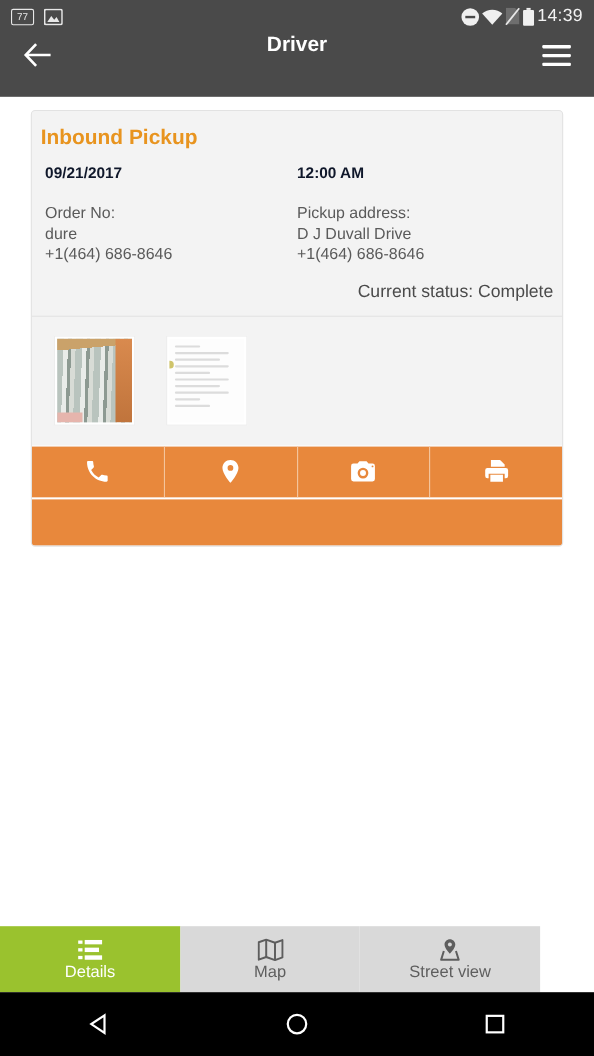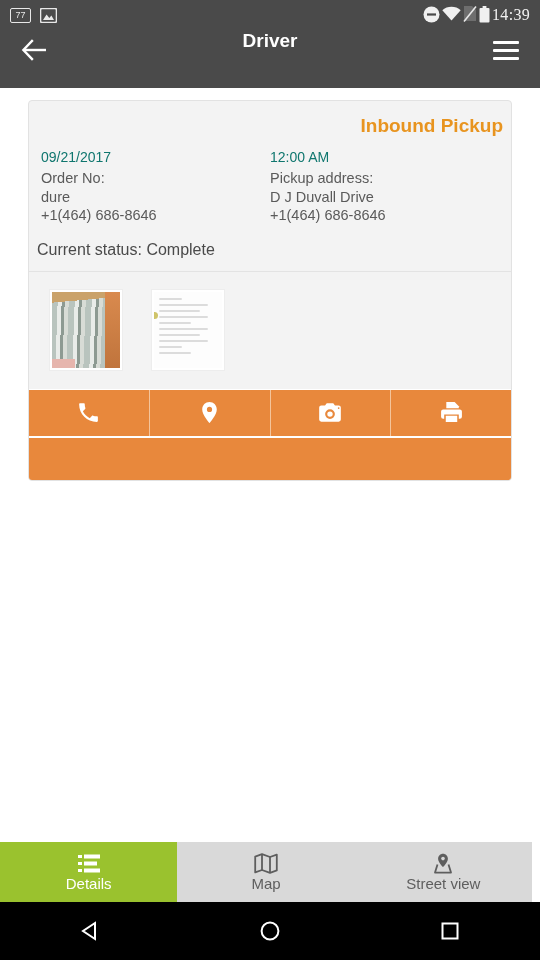"14:39" .sb-right { align-items: flex-start -> center; font-family: Liberation Serif, serif -> none }
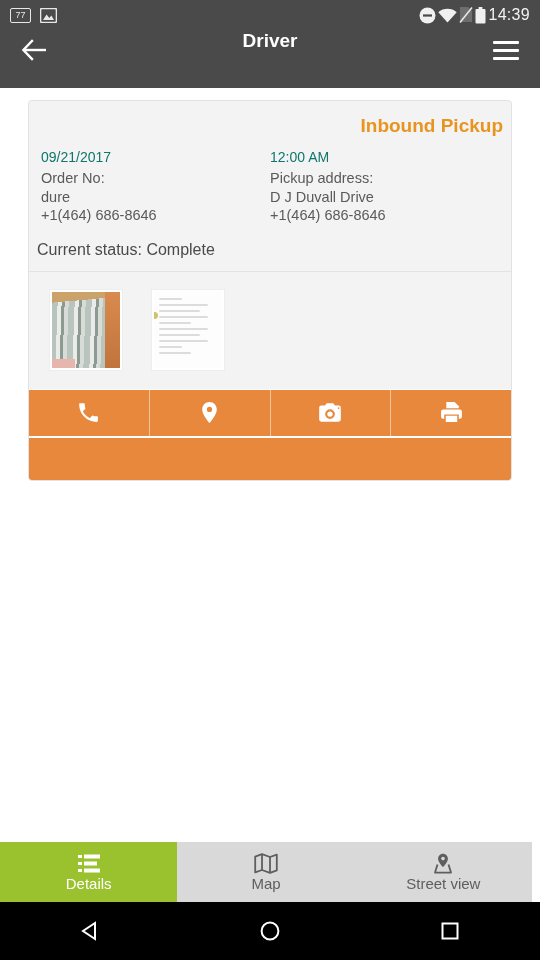"Inbound Pickup" .card-title { text-align: right -> left }
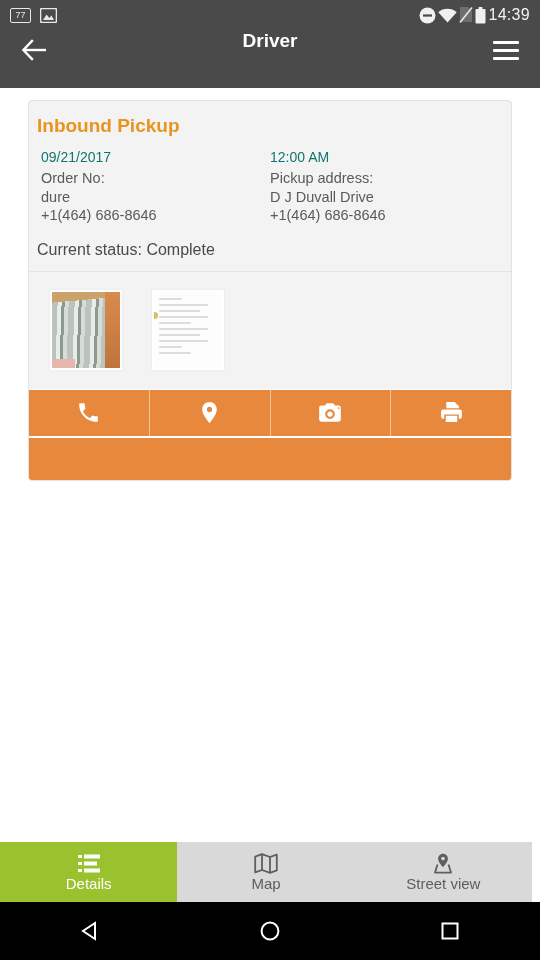"09/21/2017" .col .head { color: #0f766e -> #0f172a; font-weight: normal -> bold; margin-bottom: 4px -> 20px }
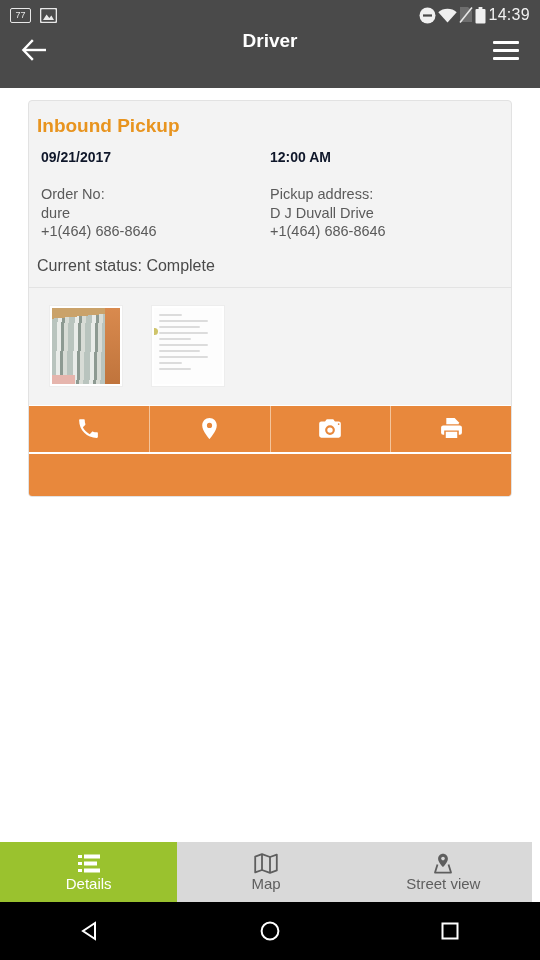"Current status: Complete" .status-row { text-align: left -> right }
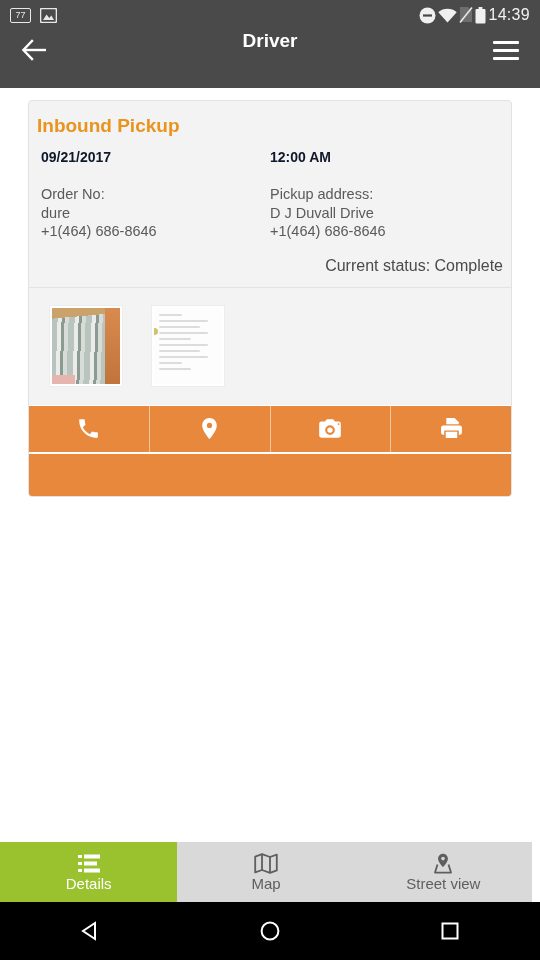"Details" .bottomnav { width: 532px -> 491px }
